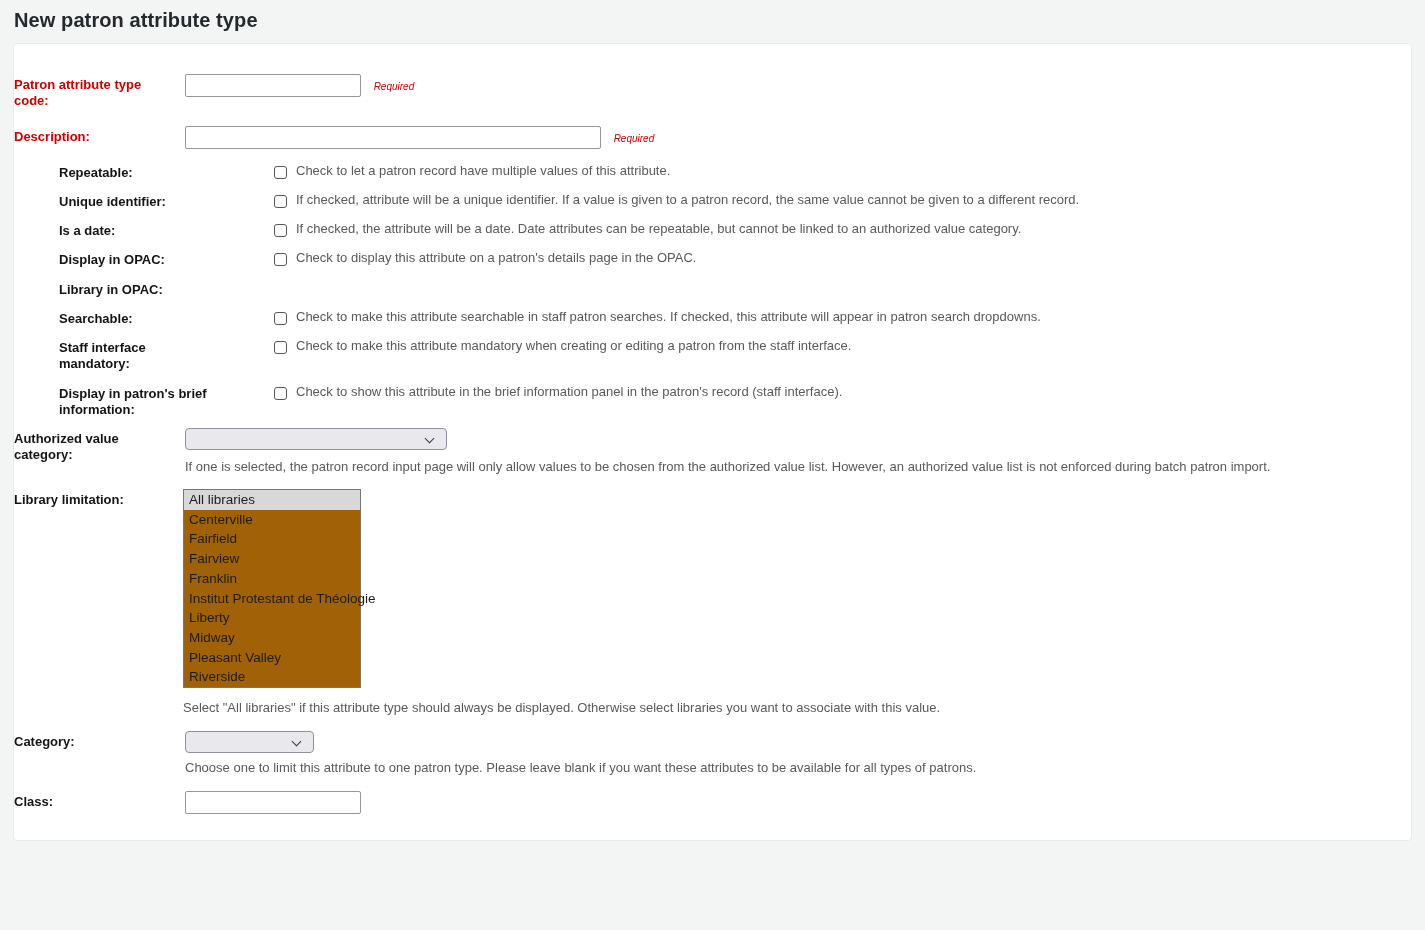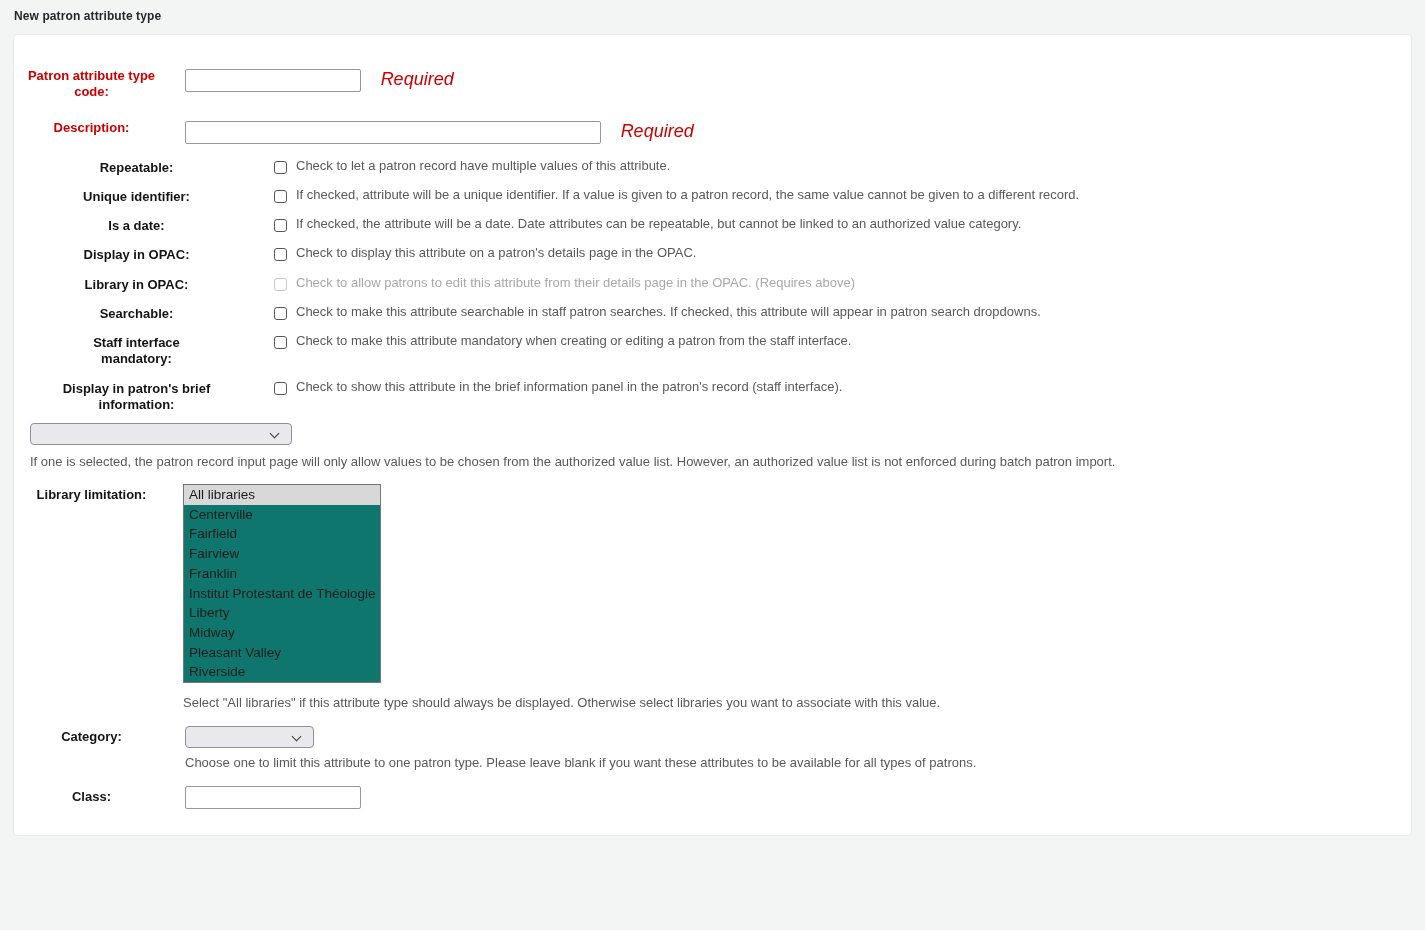"New patron attribute type" h1.page-title { font-size: 12px -> 20px }
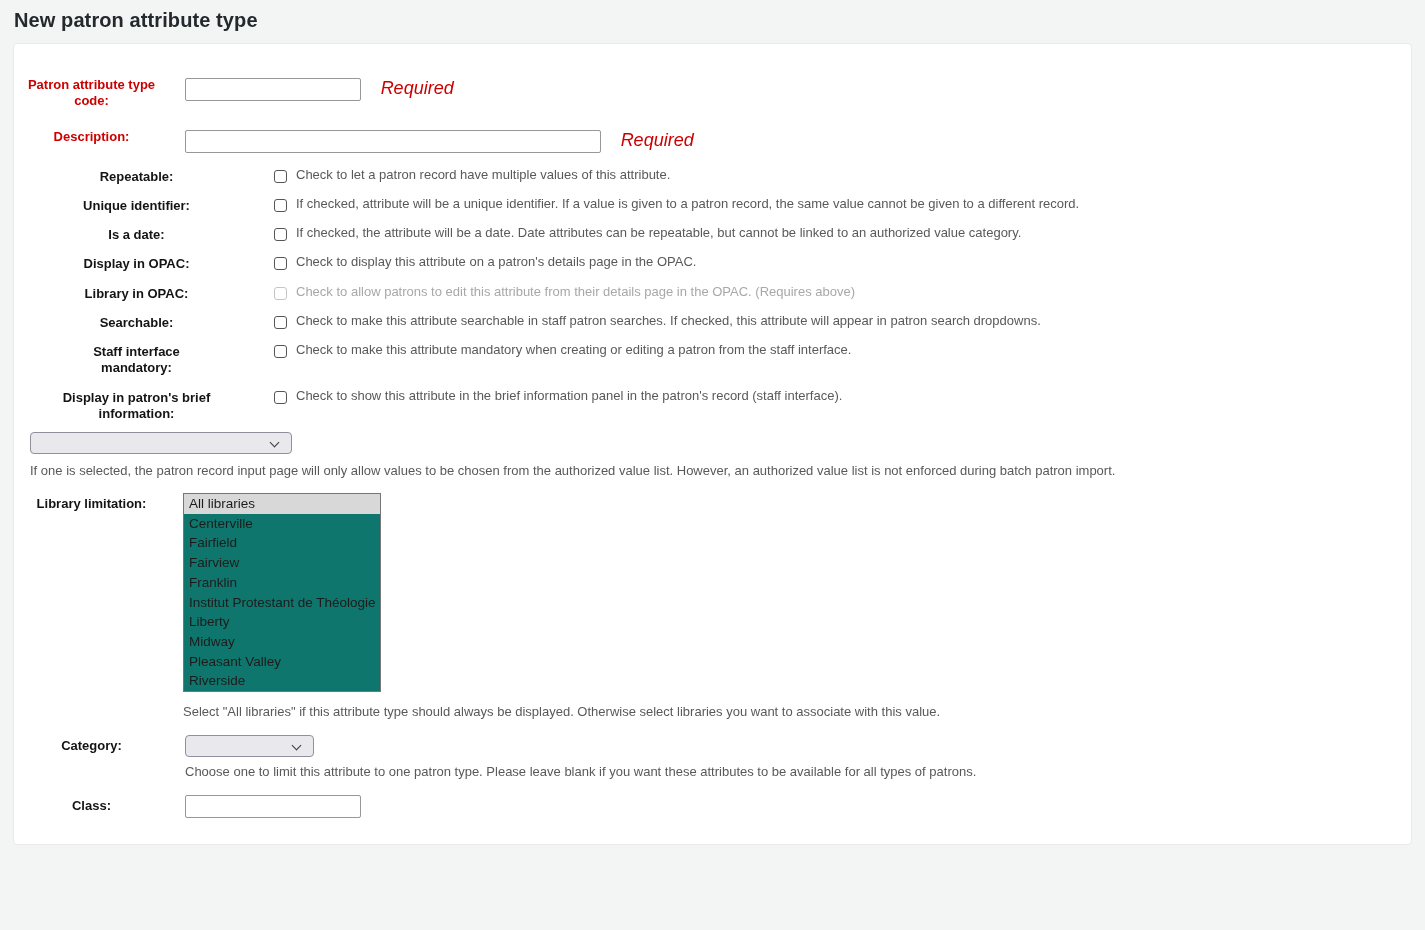"Patron attribute type code:" .flabel { text-align: center -> left }
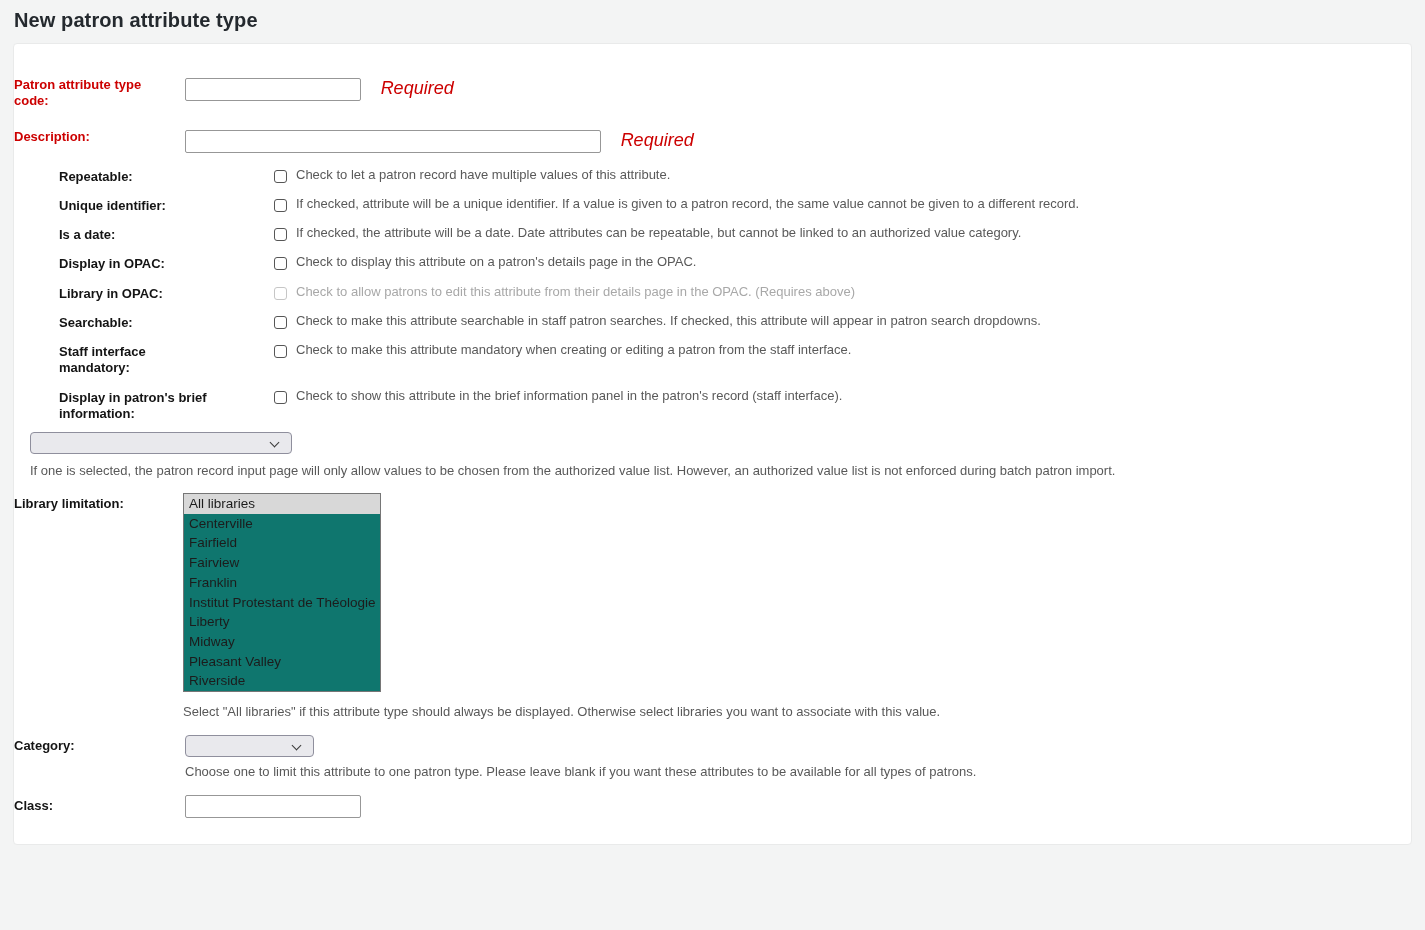"Required" .req-badge { font-size: 18px -> 10px; margin-left: 16px -> 9px }
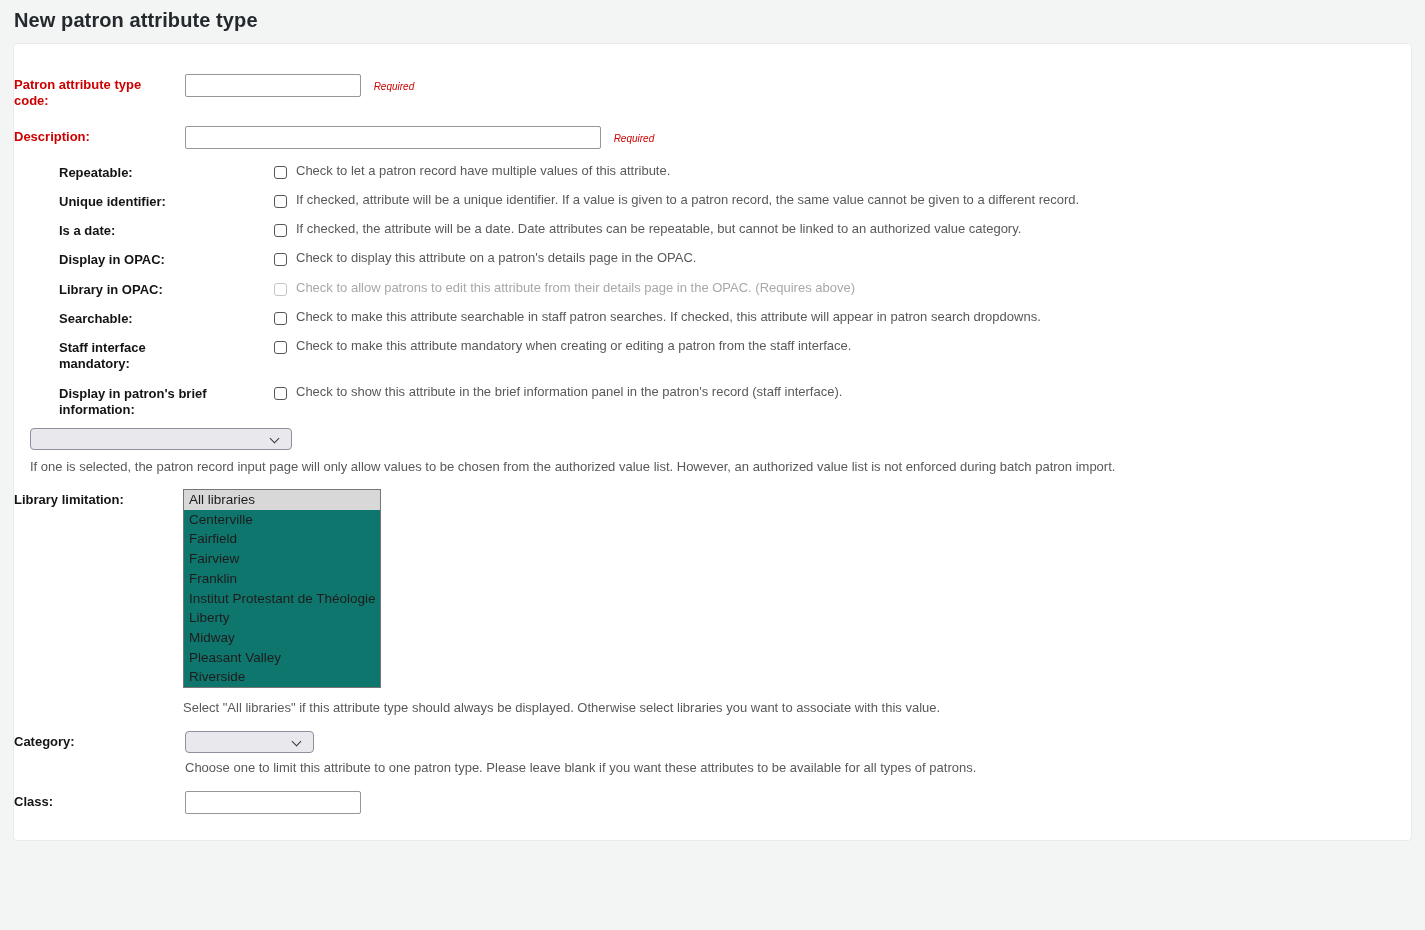"Check to allow patrons to" div.cbwrap { html: <div> <span></span> <span>Check to allow patrons to edit this attribute from their details page in the OPAC. (Requires above)</span> </div> -> none }
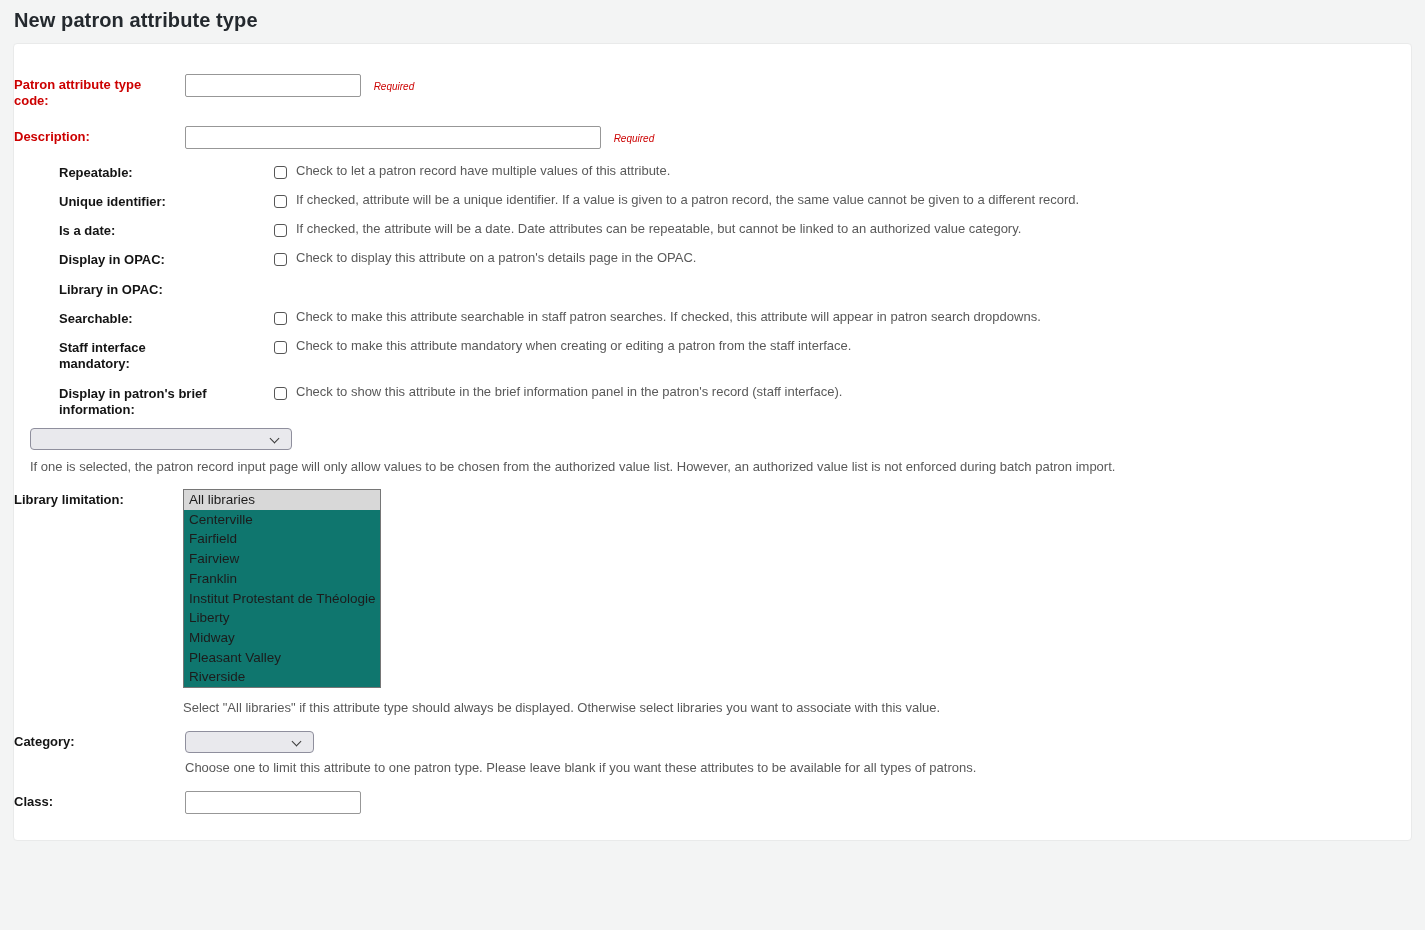"Authorized value category:" div.flabel { html: none -> <div>Authorized value category:</div> }
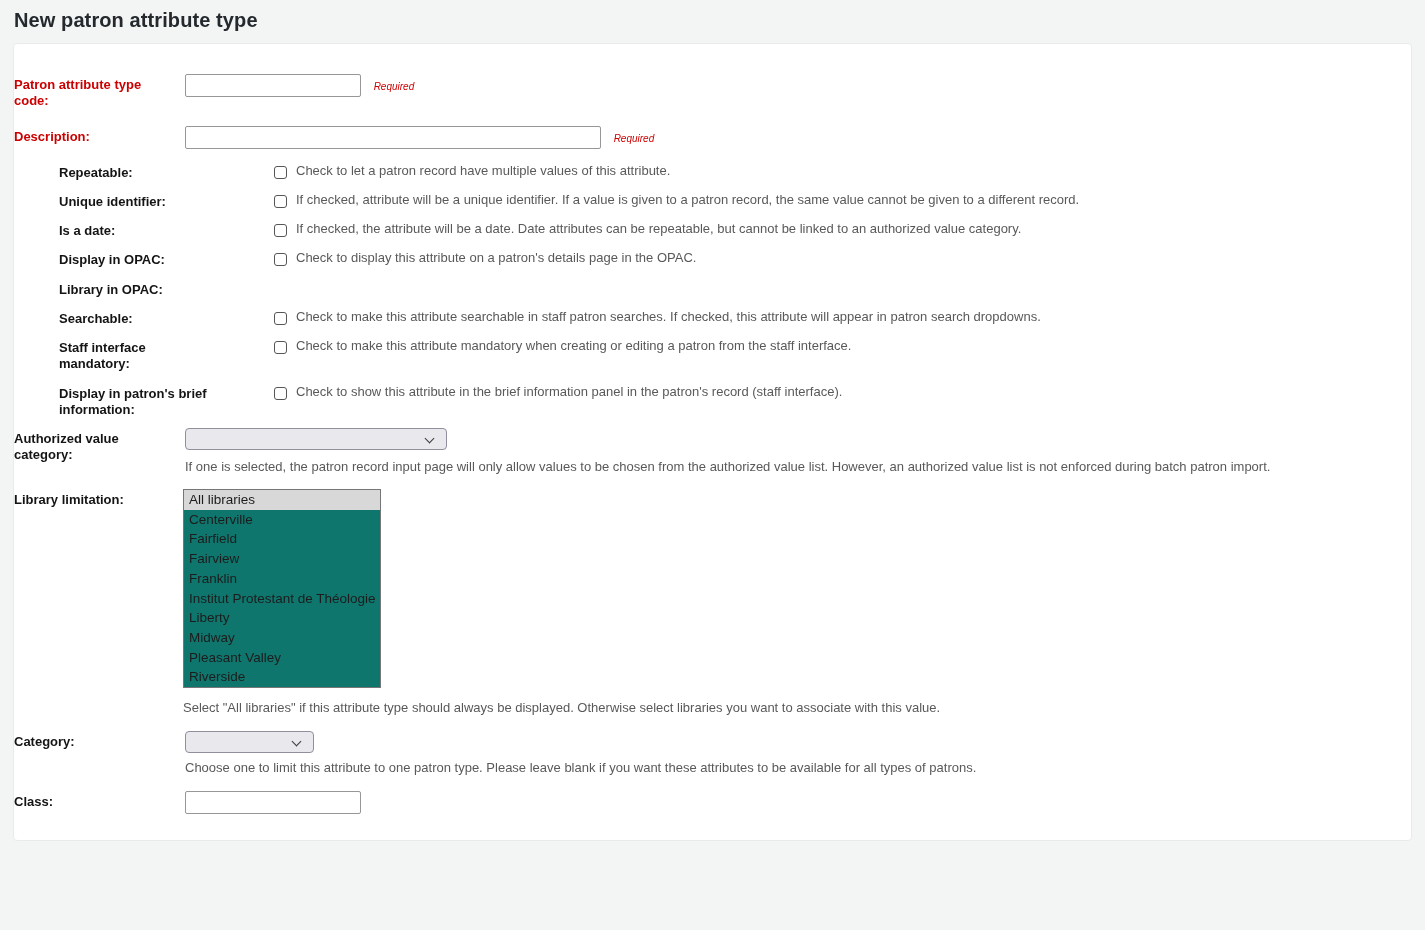"All libraries" .liblist { background: #0f766e -> #a16207; width: 198px -> 178px }
